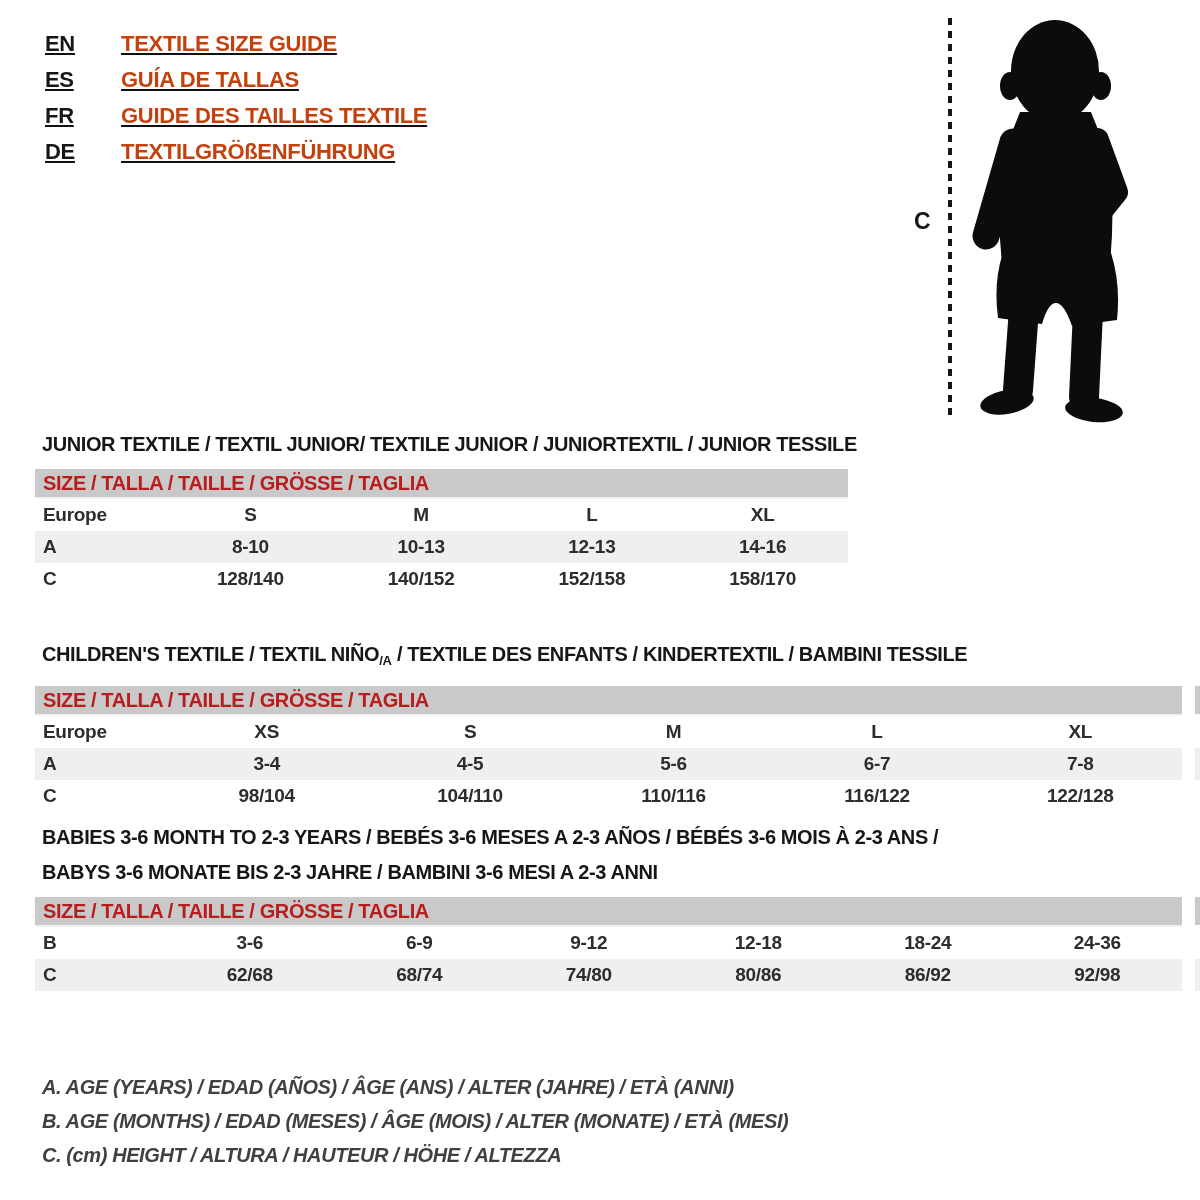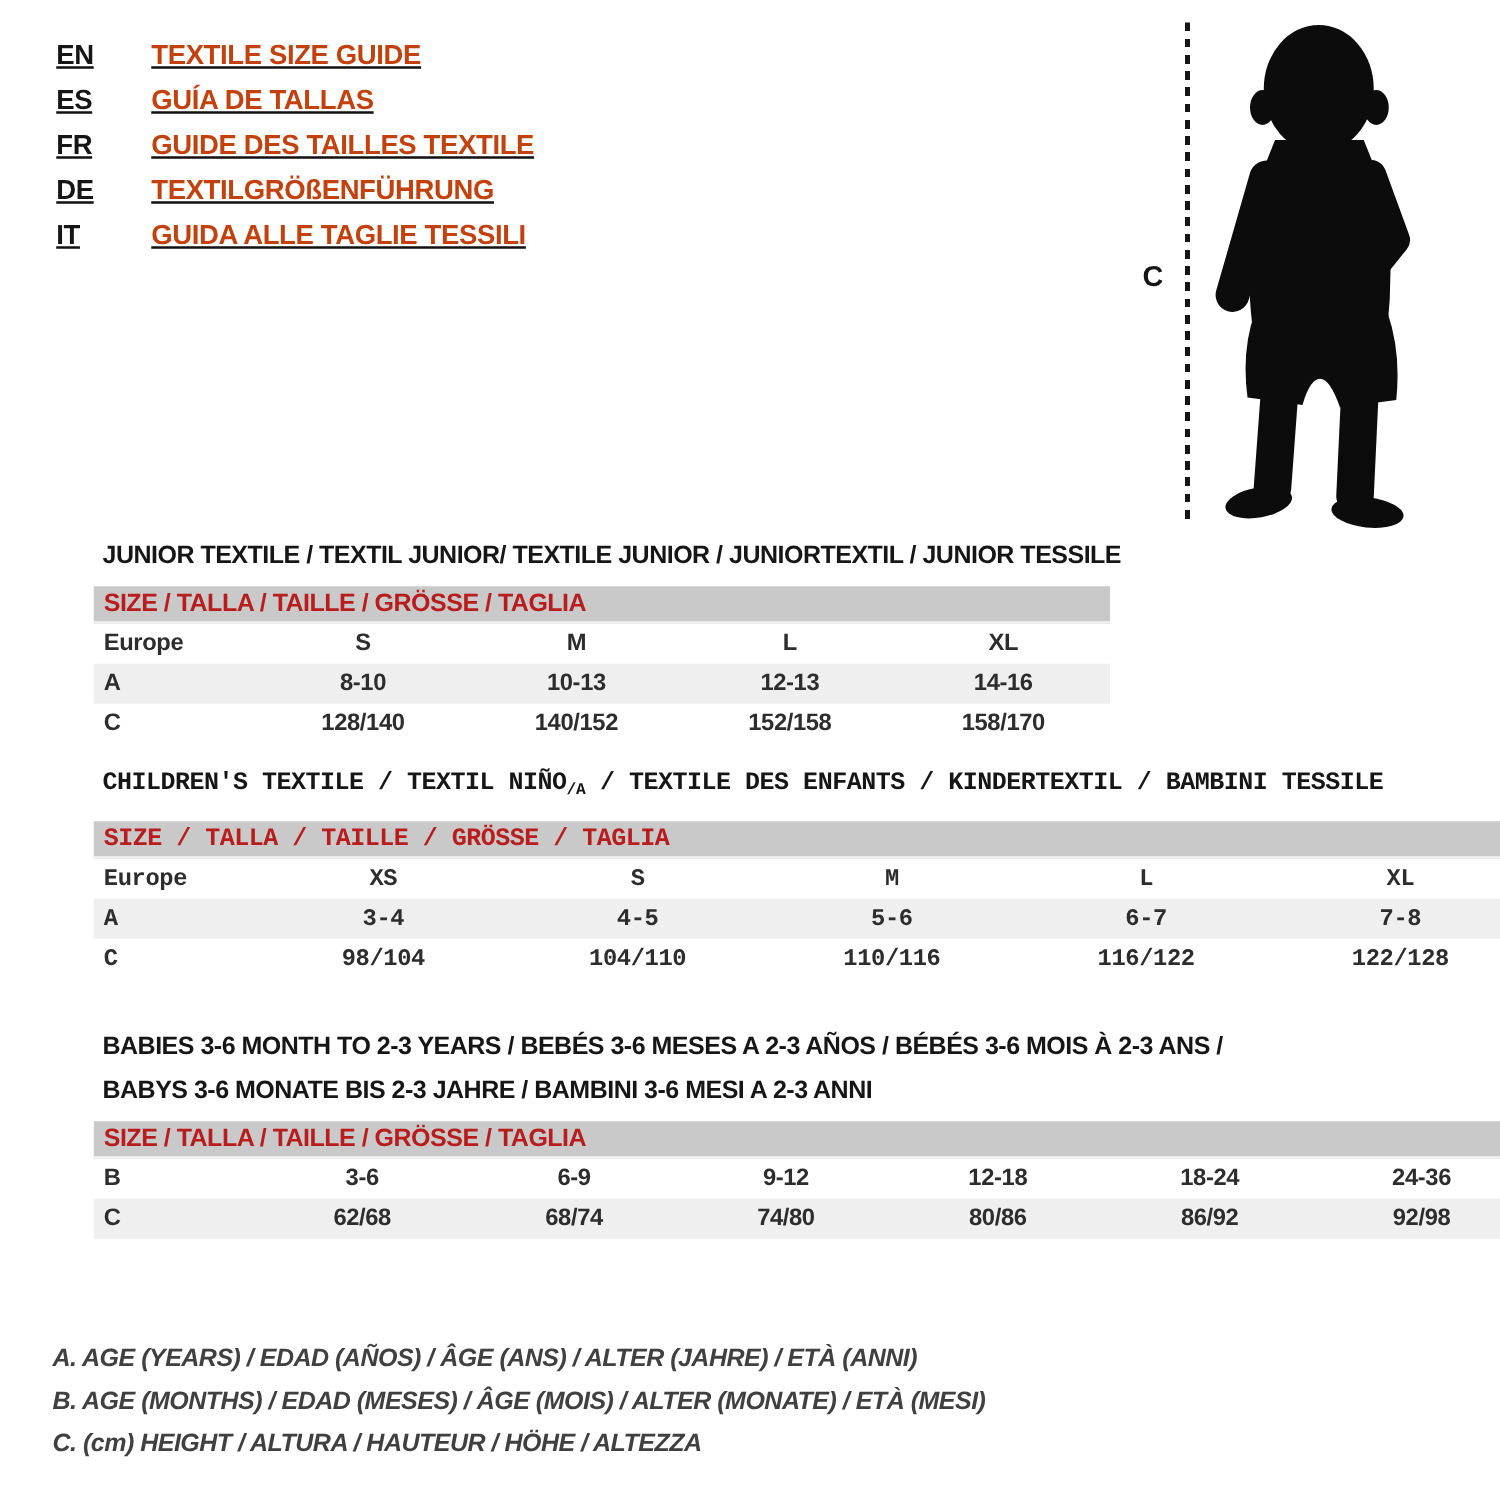"IT" div.lang-row { html: <div> <span>IT</span> <span>GUIDA ALLE TAGLIE TESSILI</span> </div> -> none }
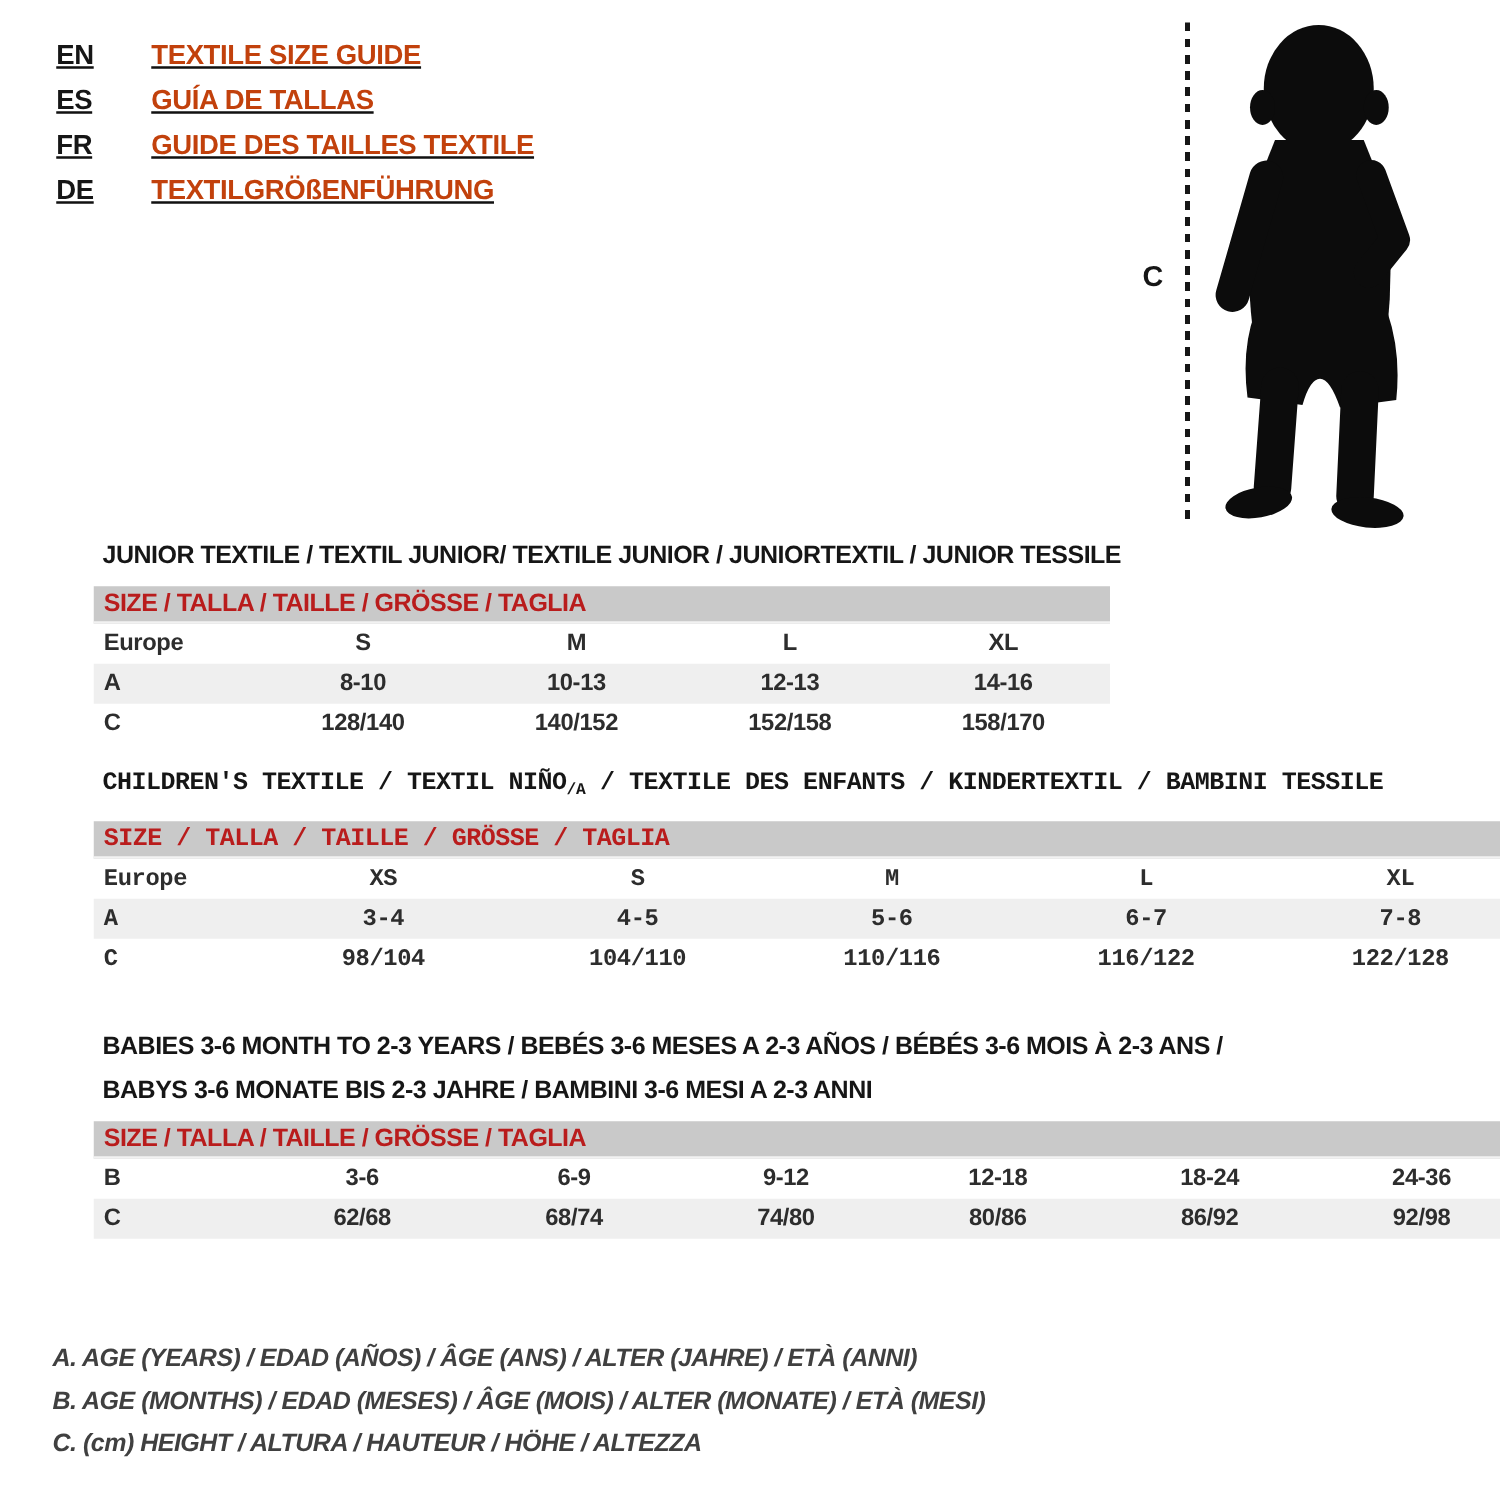"JUNIOR TEXTILE / TEXTIL JUNIOR/" .sections .section { margin-left: 40px -> none }
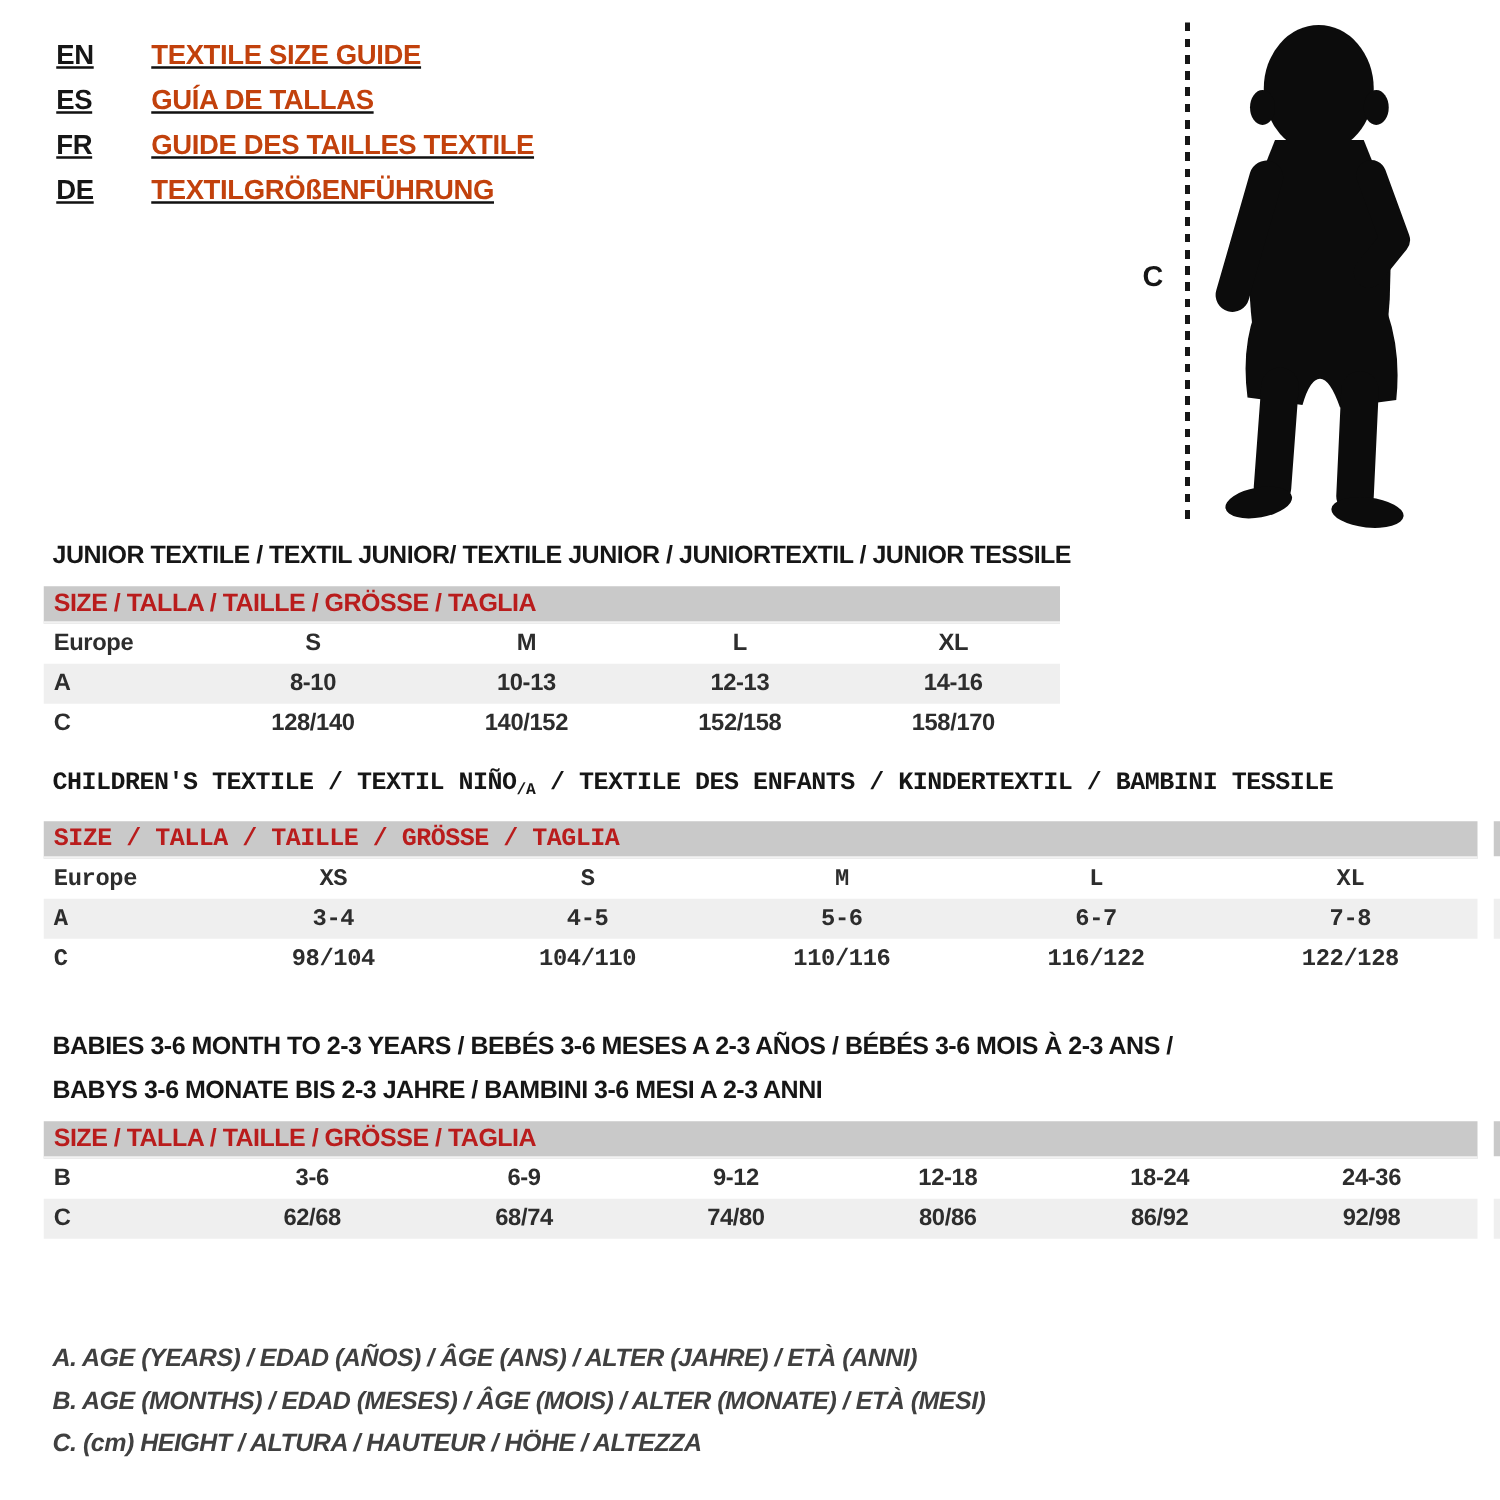"CHILDREN'S TEXTILE / TEXTIL NIÑO/A" [data-name="section-children"] { font-family: Liberation Mono, monospace -> none; top: 615px -> 642px }
